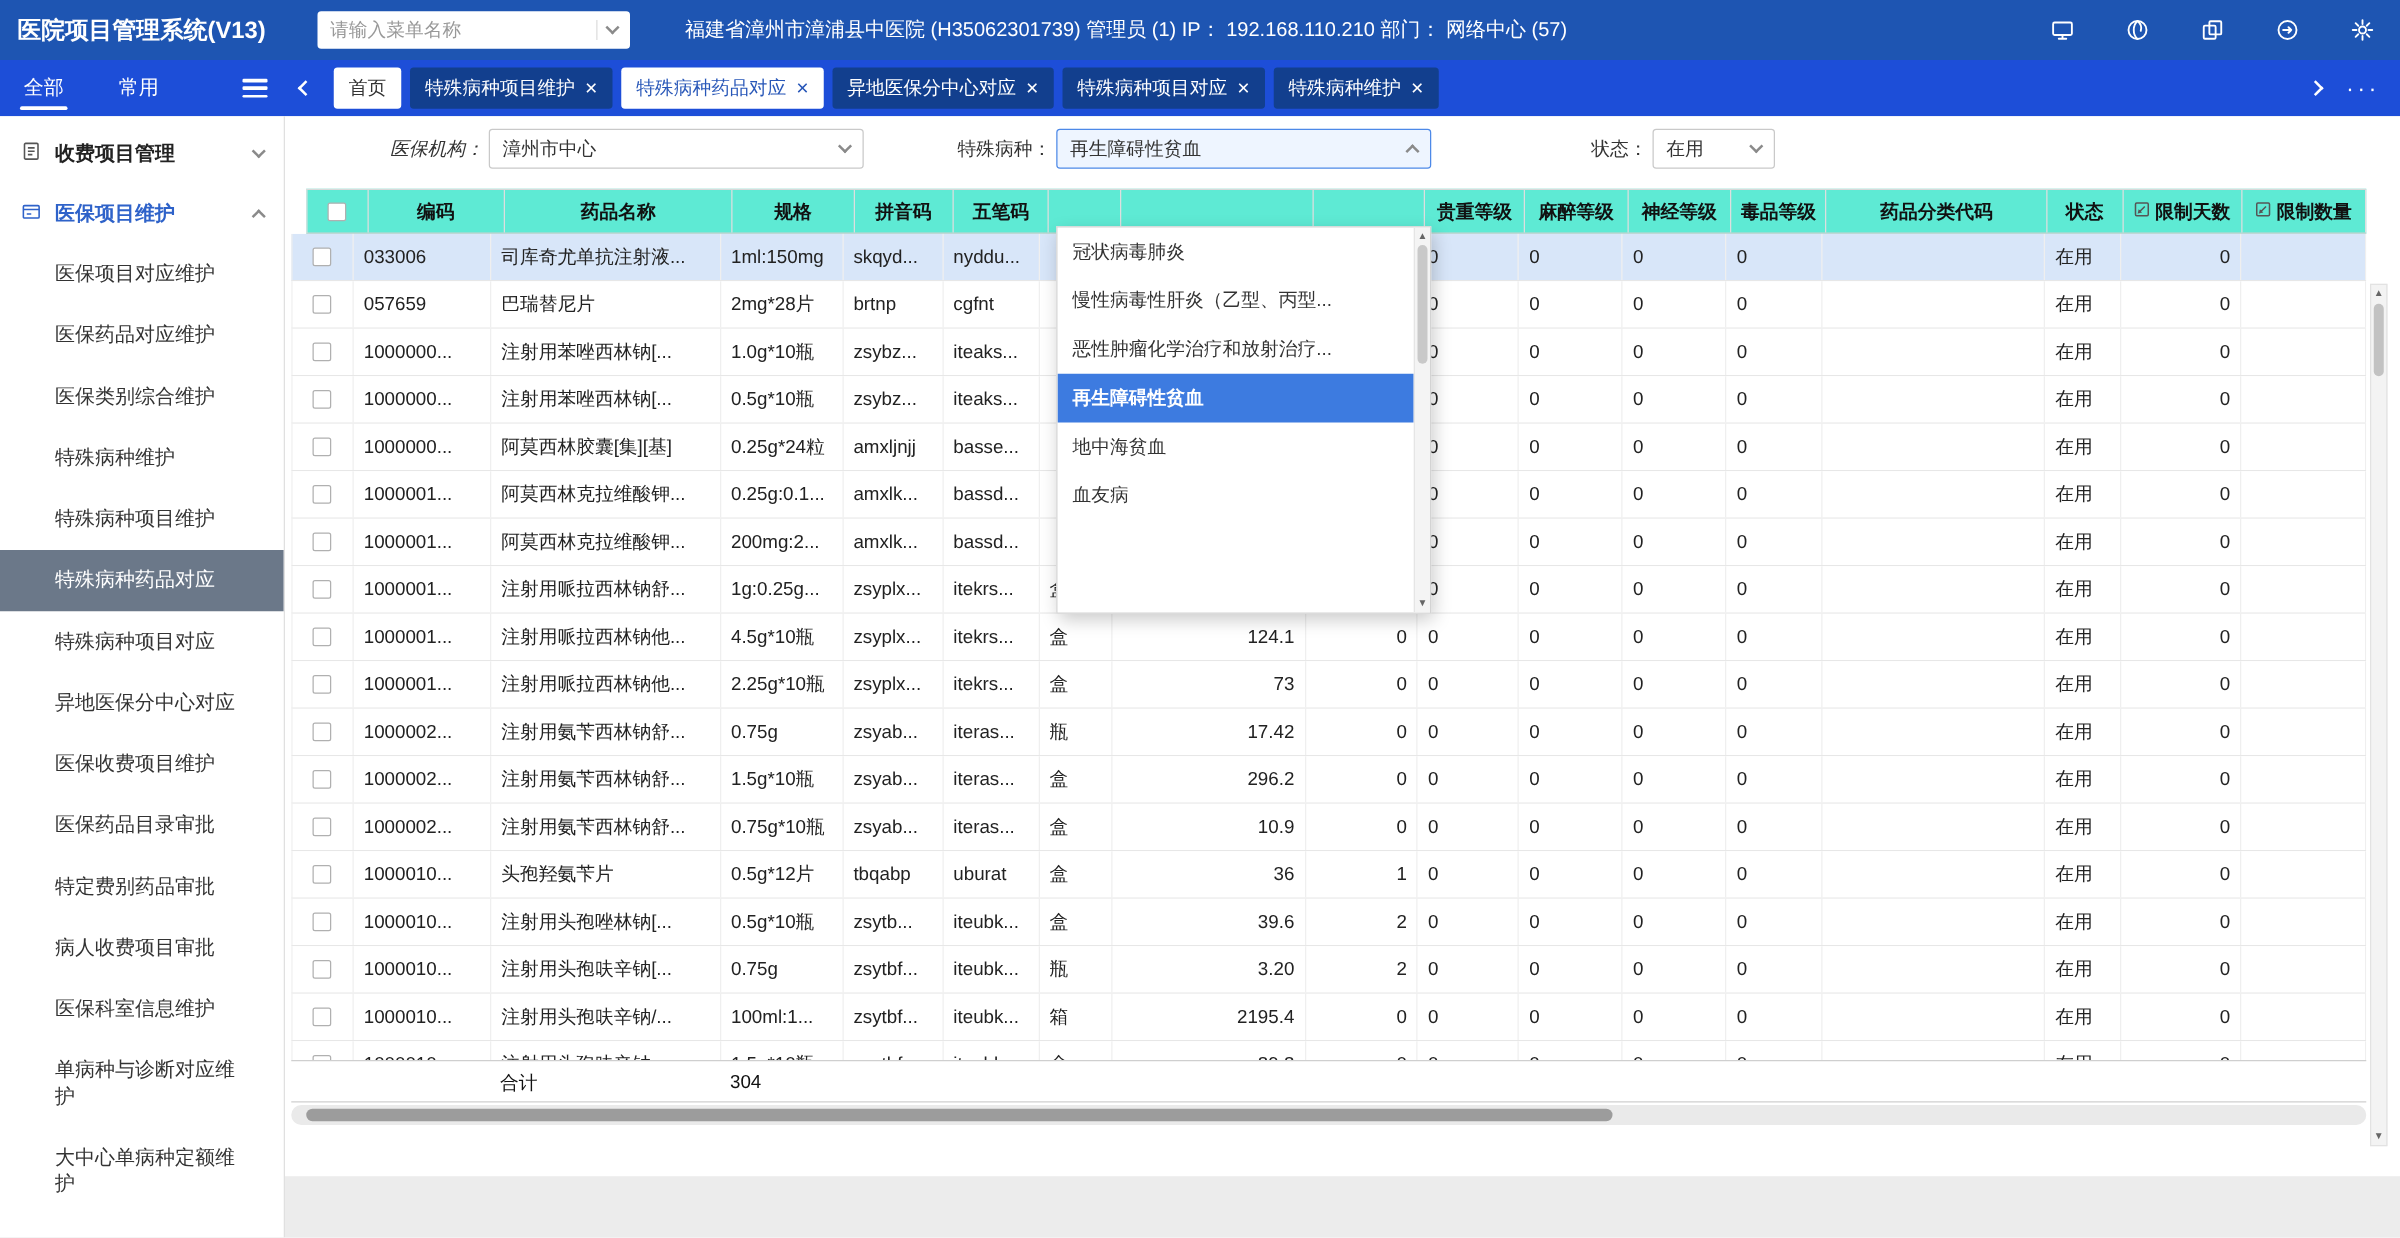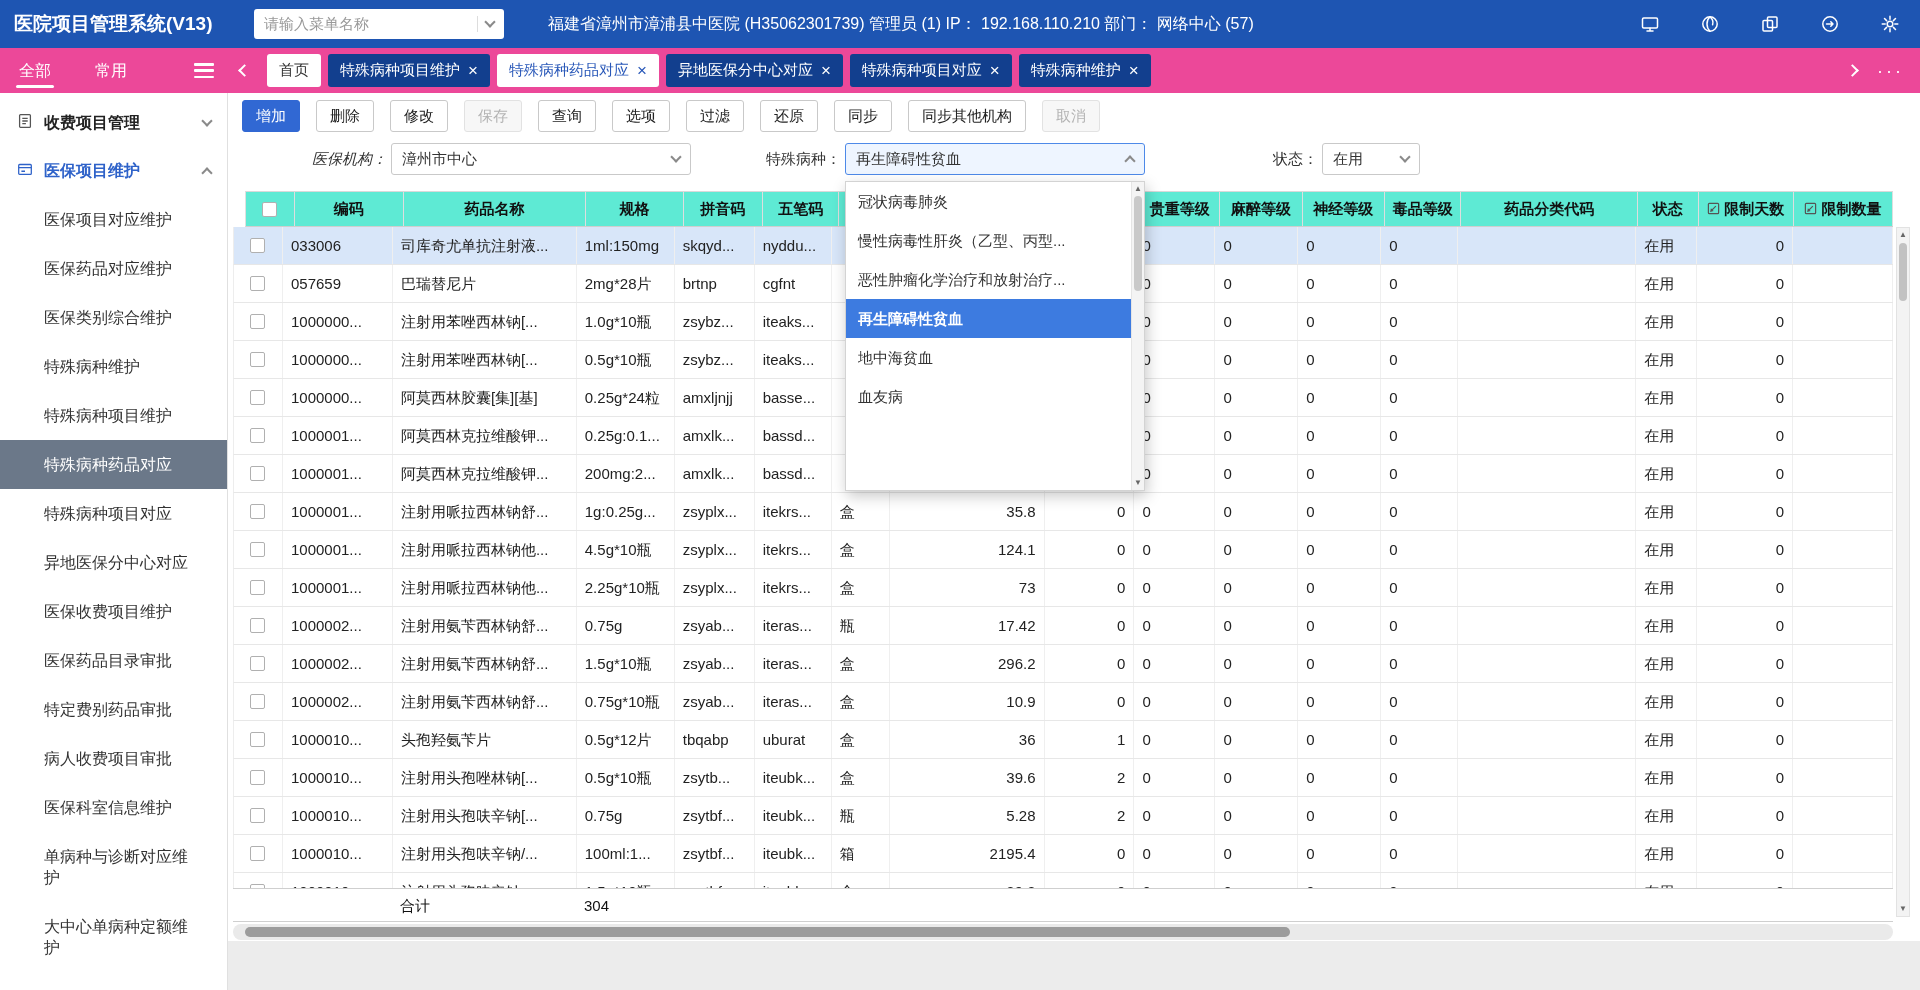"全部" .tabbar { background: #ec4899 -> #1d4ed8 }
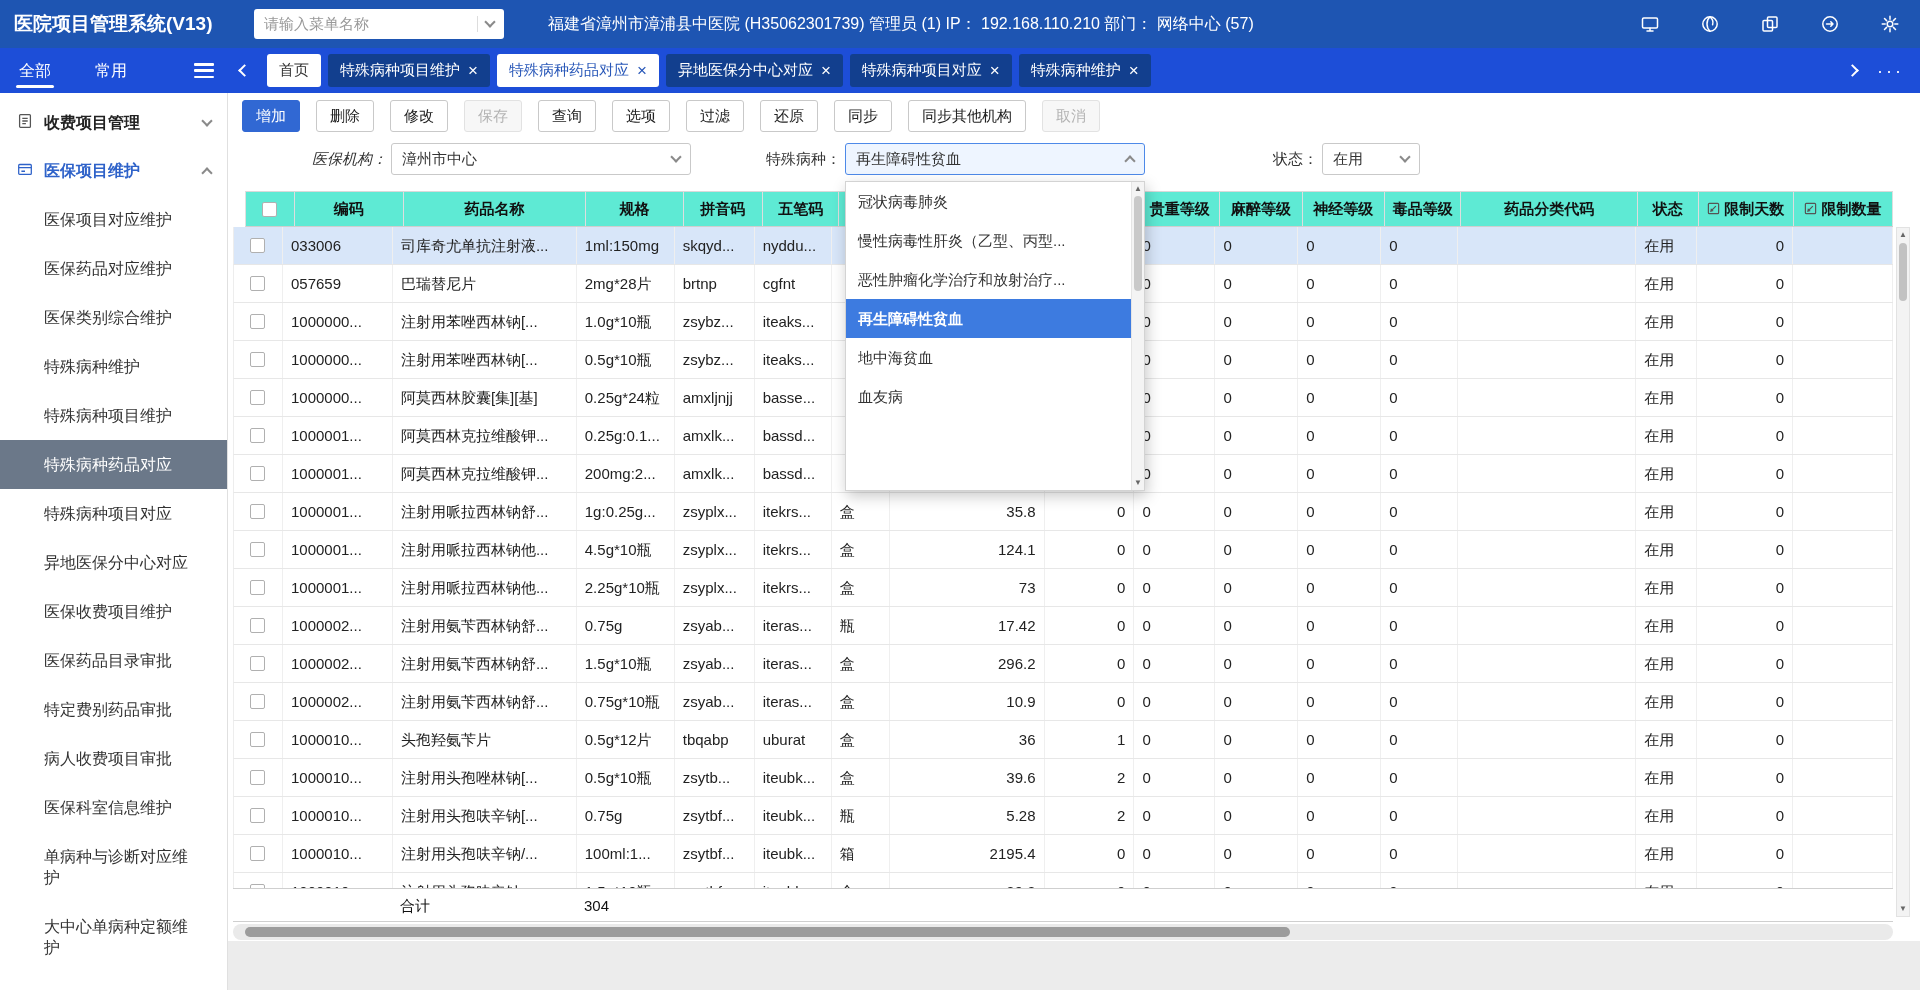"增加" div.toolbar { html: <div> <button>增加</button> <button>删除</button> <button>修改</button> <button>保存</button> <button>查询</button> <button>选项</button> <button>过滤</button> <button>还原</button> <button>同步</button> <button>同步其他机构</button> <button>取消</button> </div> -> none }
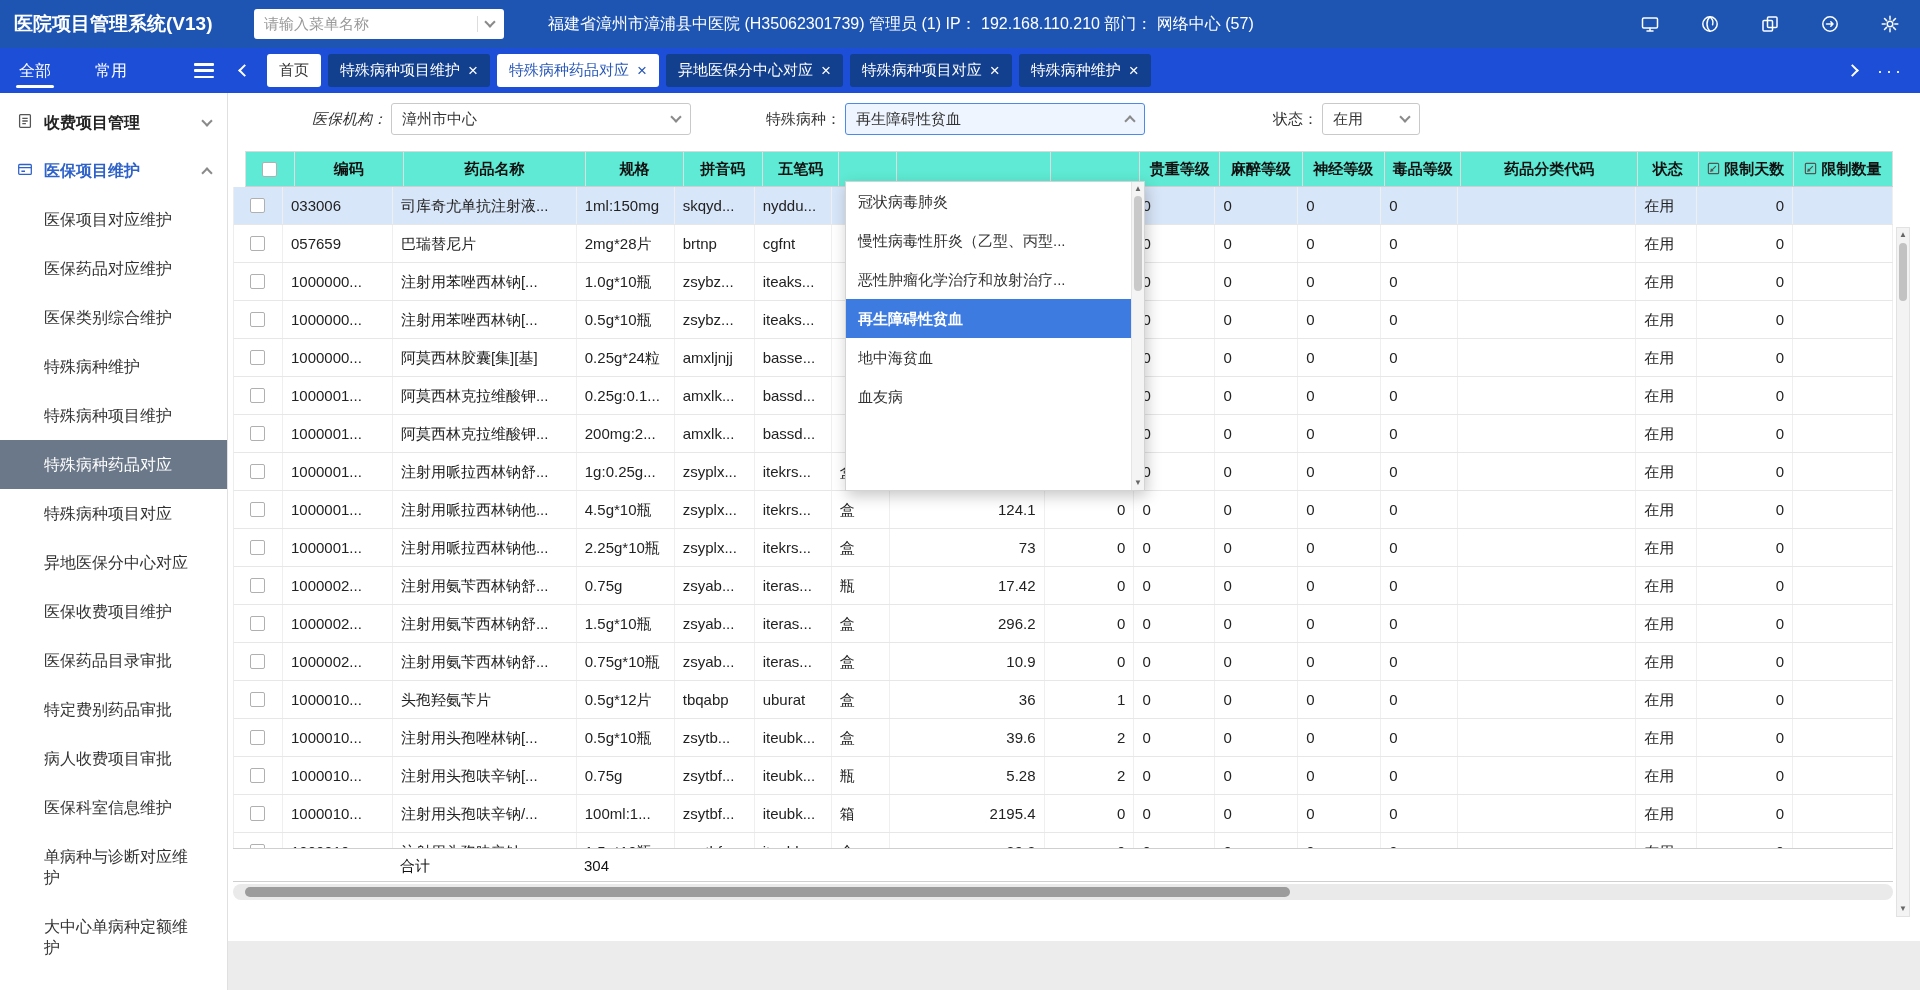"5.28" div.td { text: 5.28 -> 3.20 }
